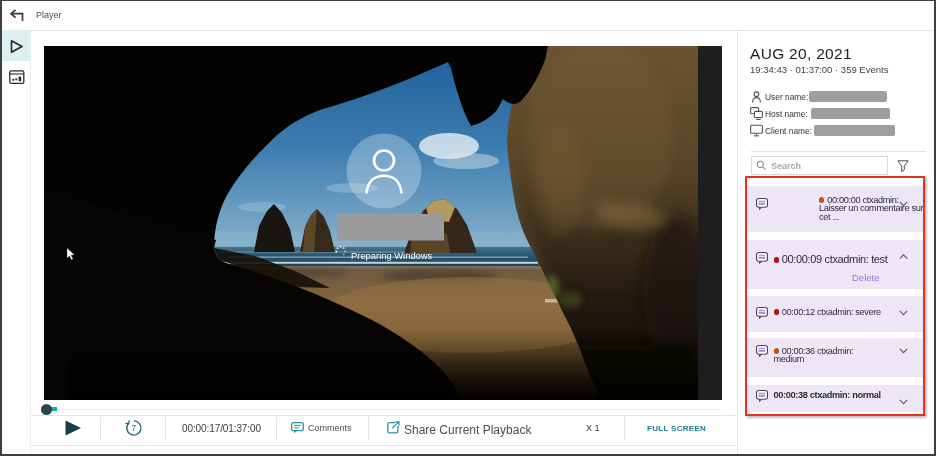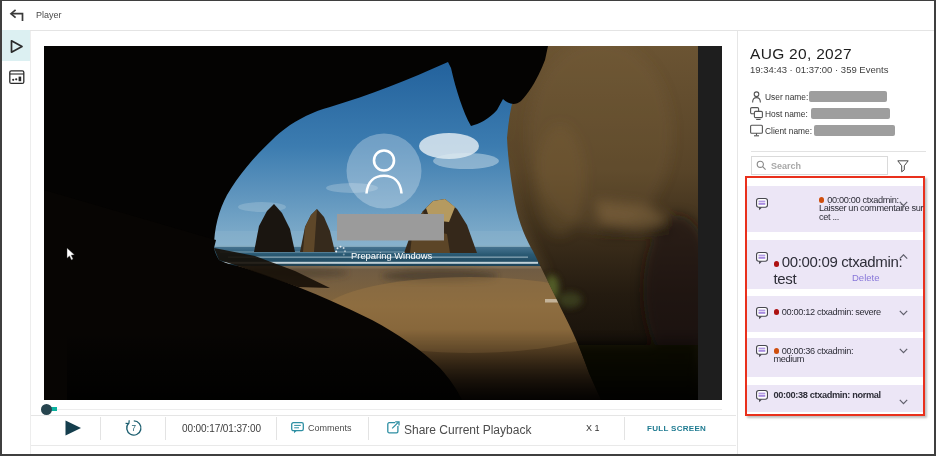"AUG 20, 2027" div.abs { text: 2027 -> 2021 }
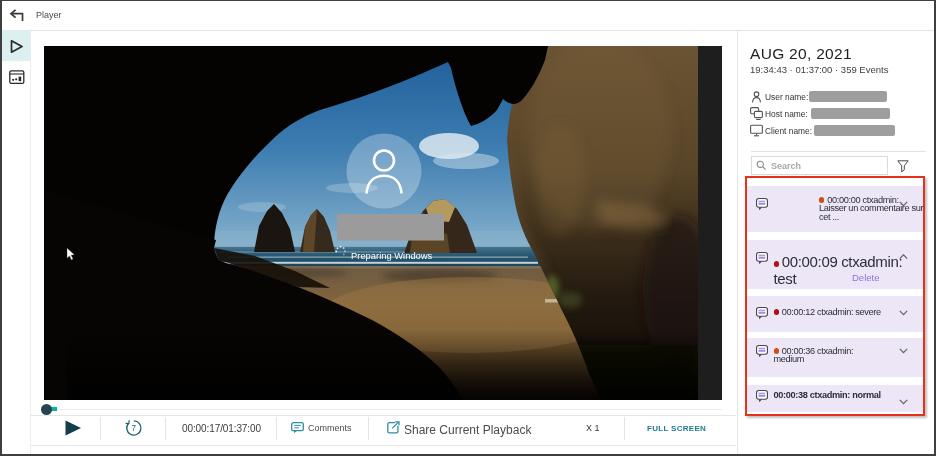"00:00:09 ctxadmin: test" div.abs { font-size: 15px -> 11px }
